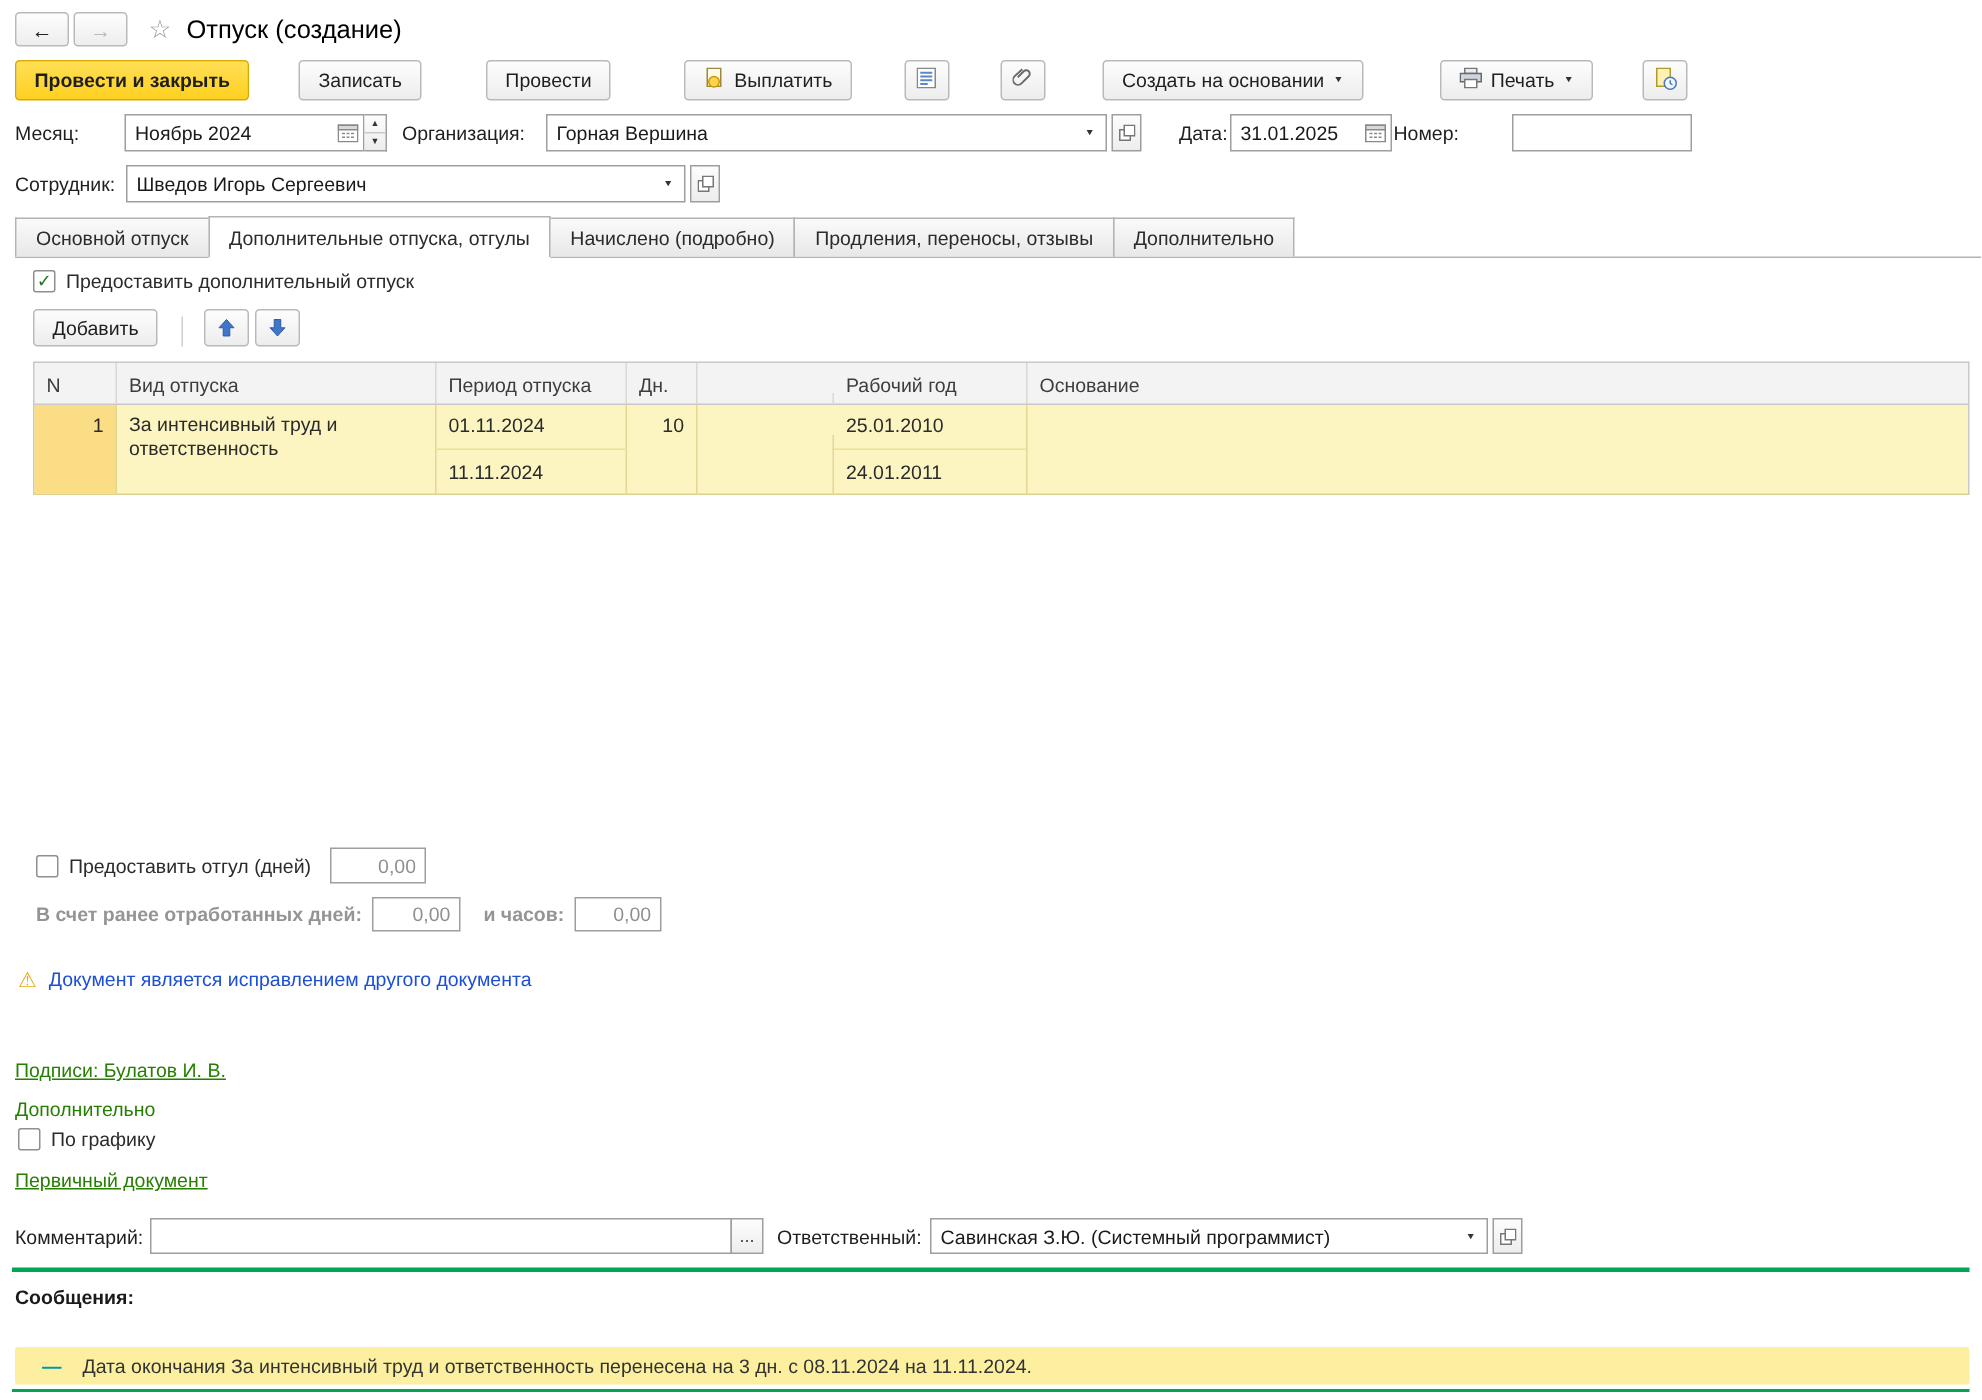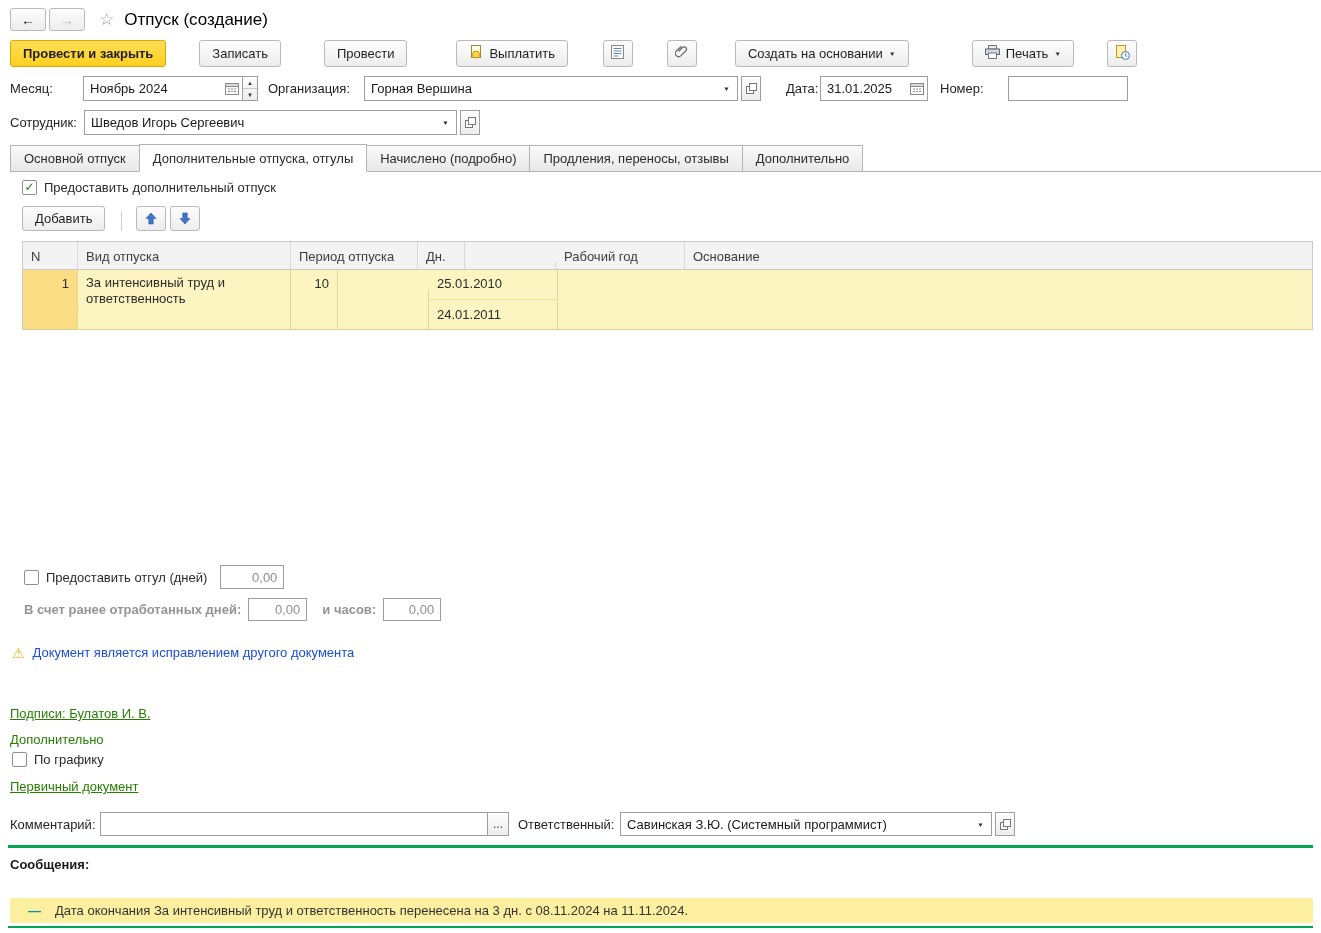"Создать на основании" button.btn { margin-right: 40px -> 28px }
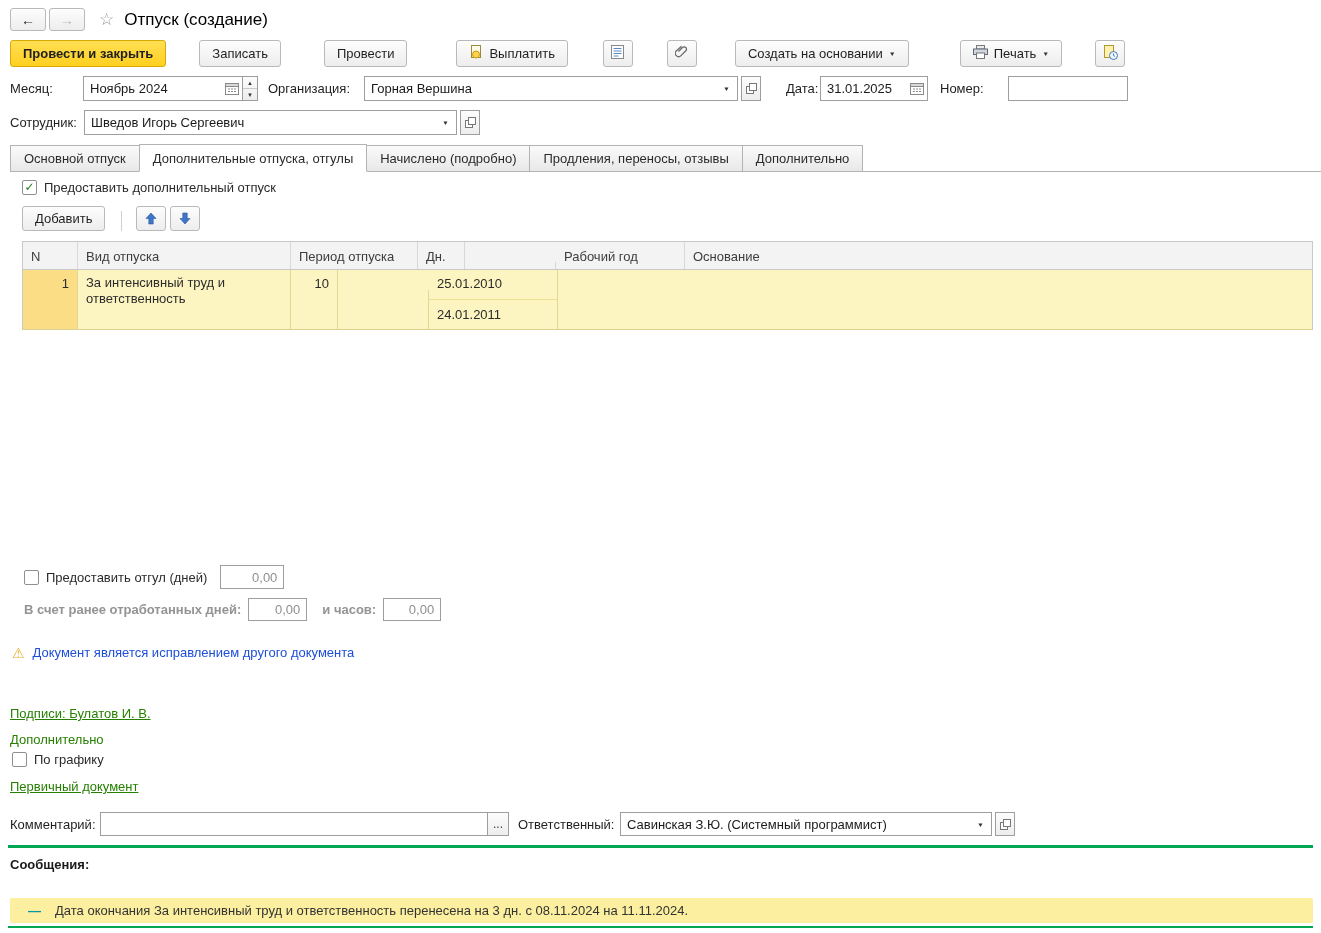"Номер:" span.flabel { margin-left: 11px -> none }
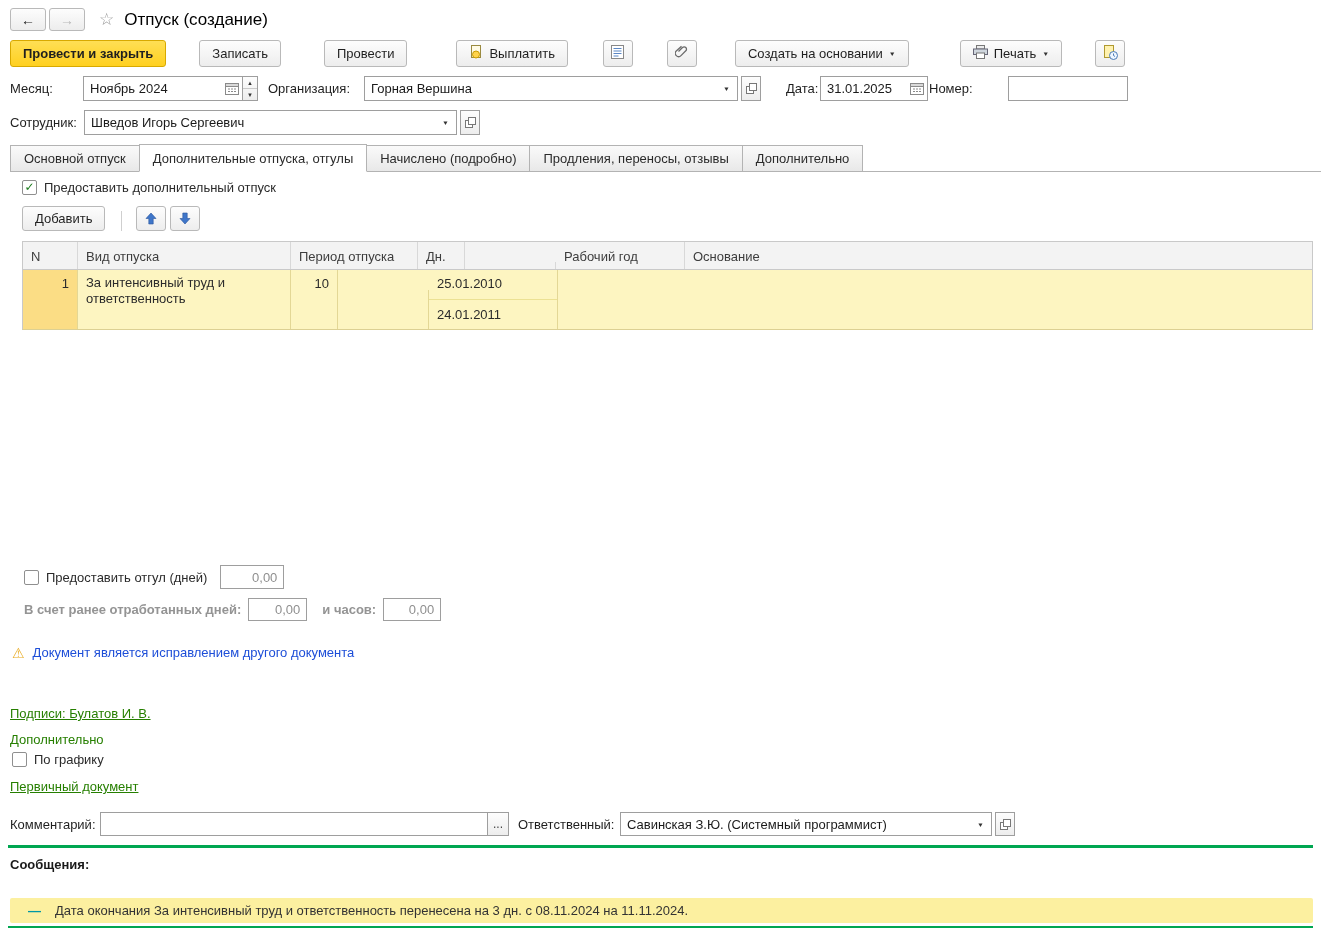"01.11.2024" div.gc { html: none -> <div> <div>01.11.2024</div> <div>11.11.2024</div> </div> }
